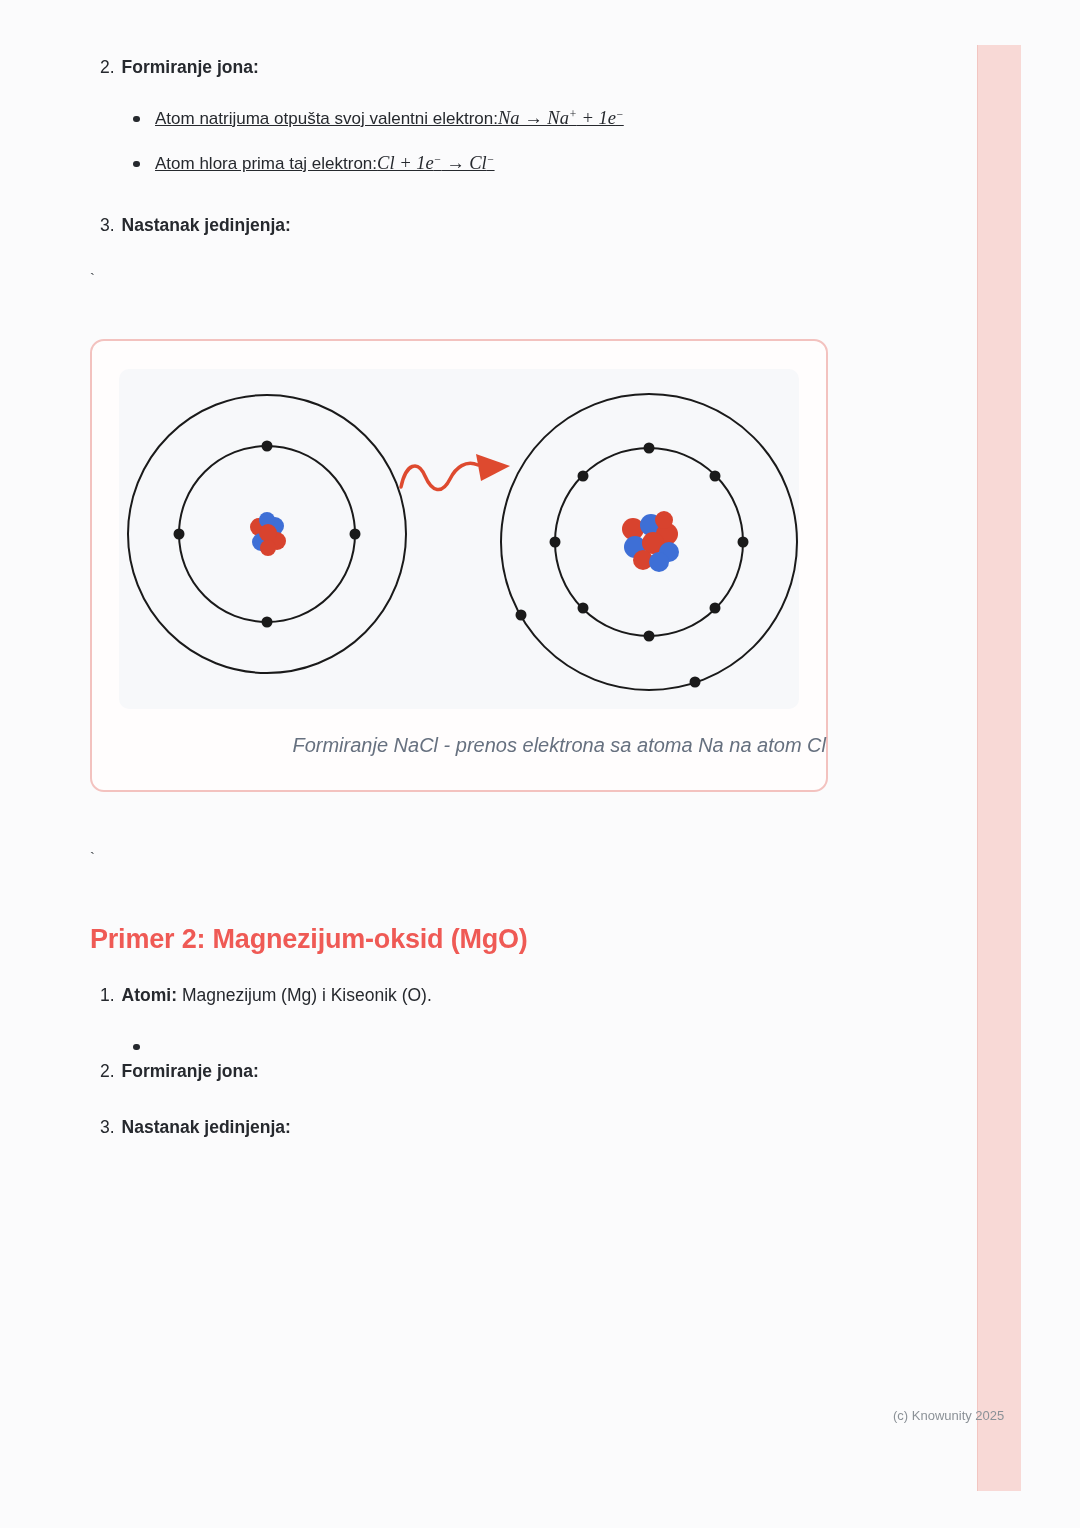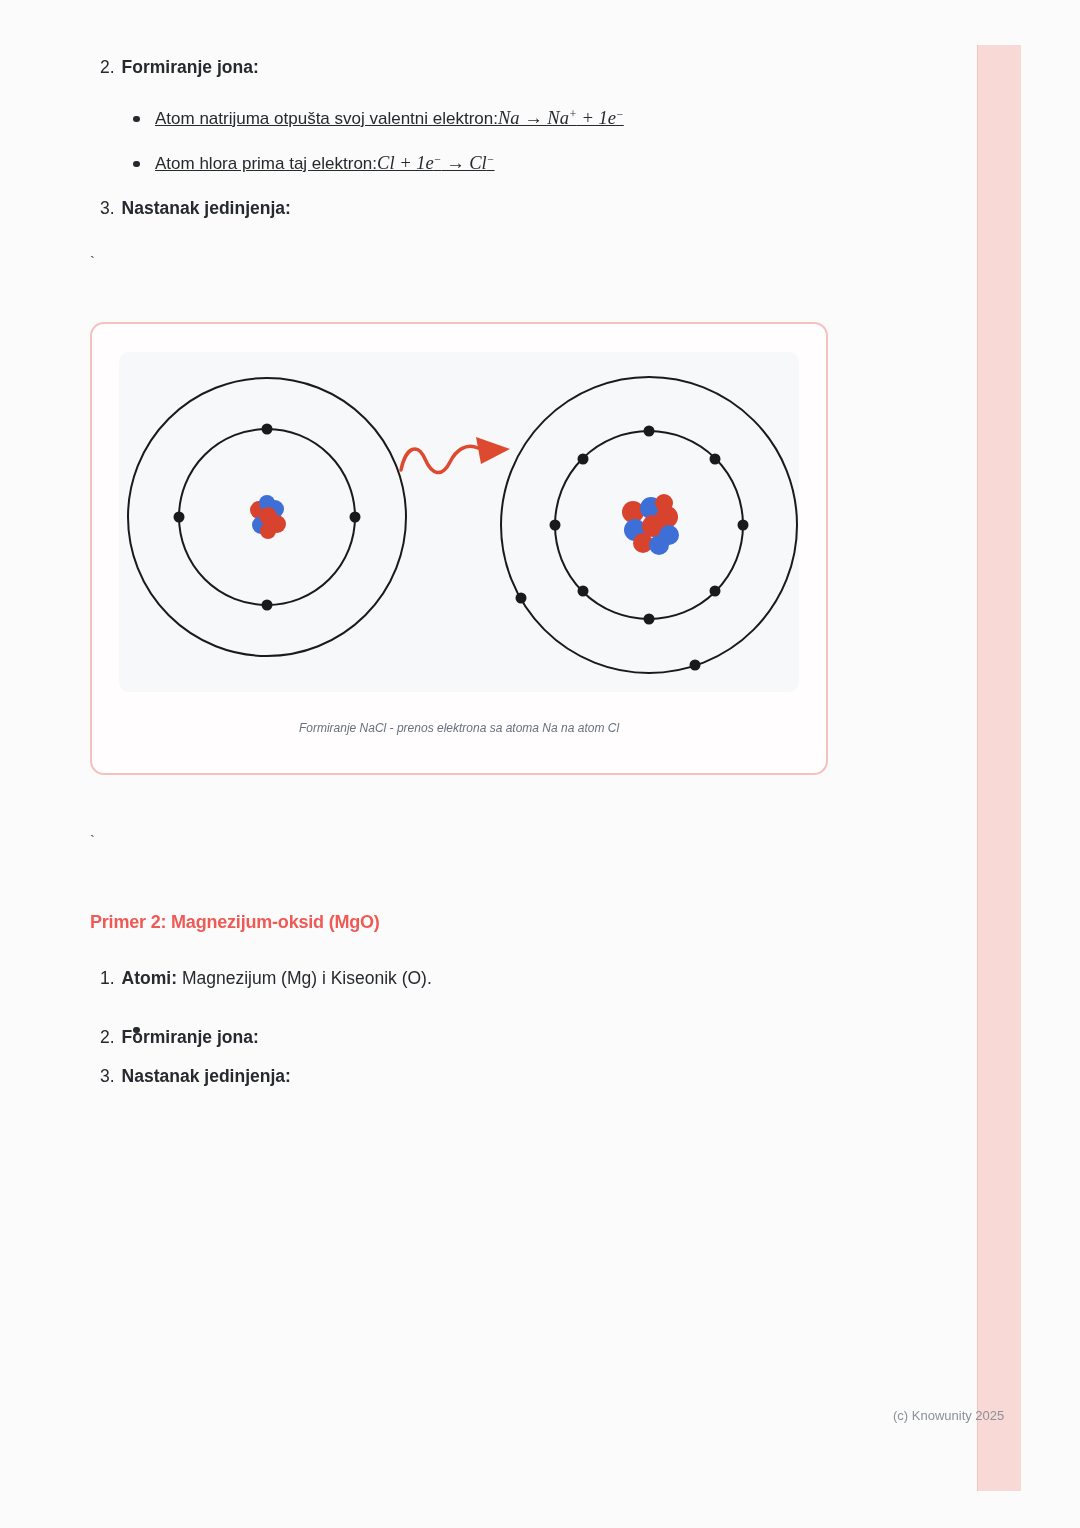"3. Nastanak jedinjenja:" .step.after { margin-top: 12px -> 29px }
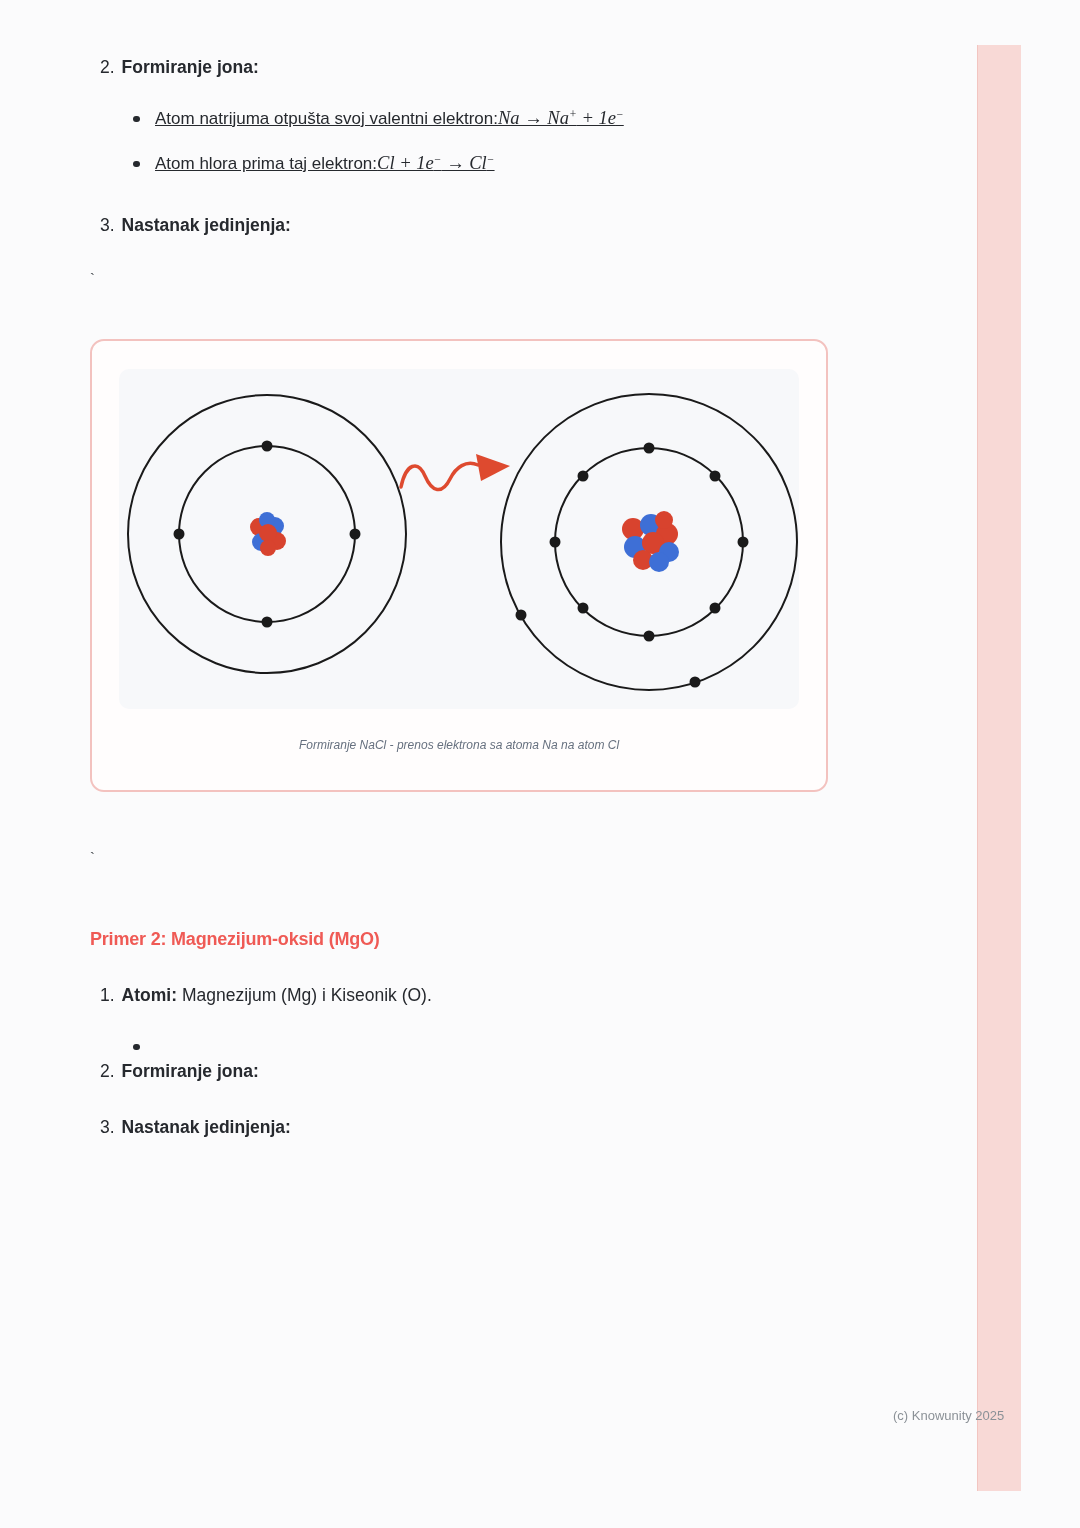"Formiranje NaCl - prenos elektrona" .figure-caption { font-size: 12px -> 20px; text-align: center -> right }
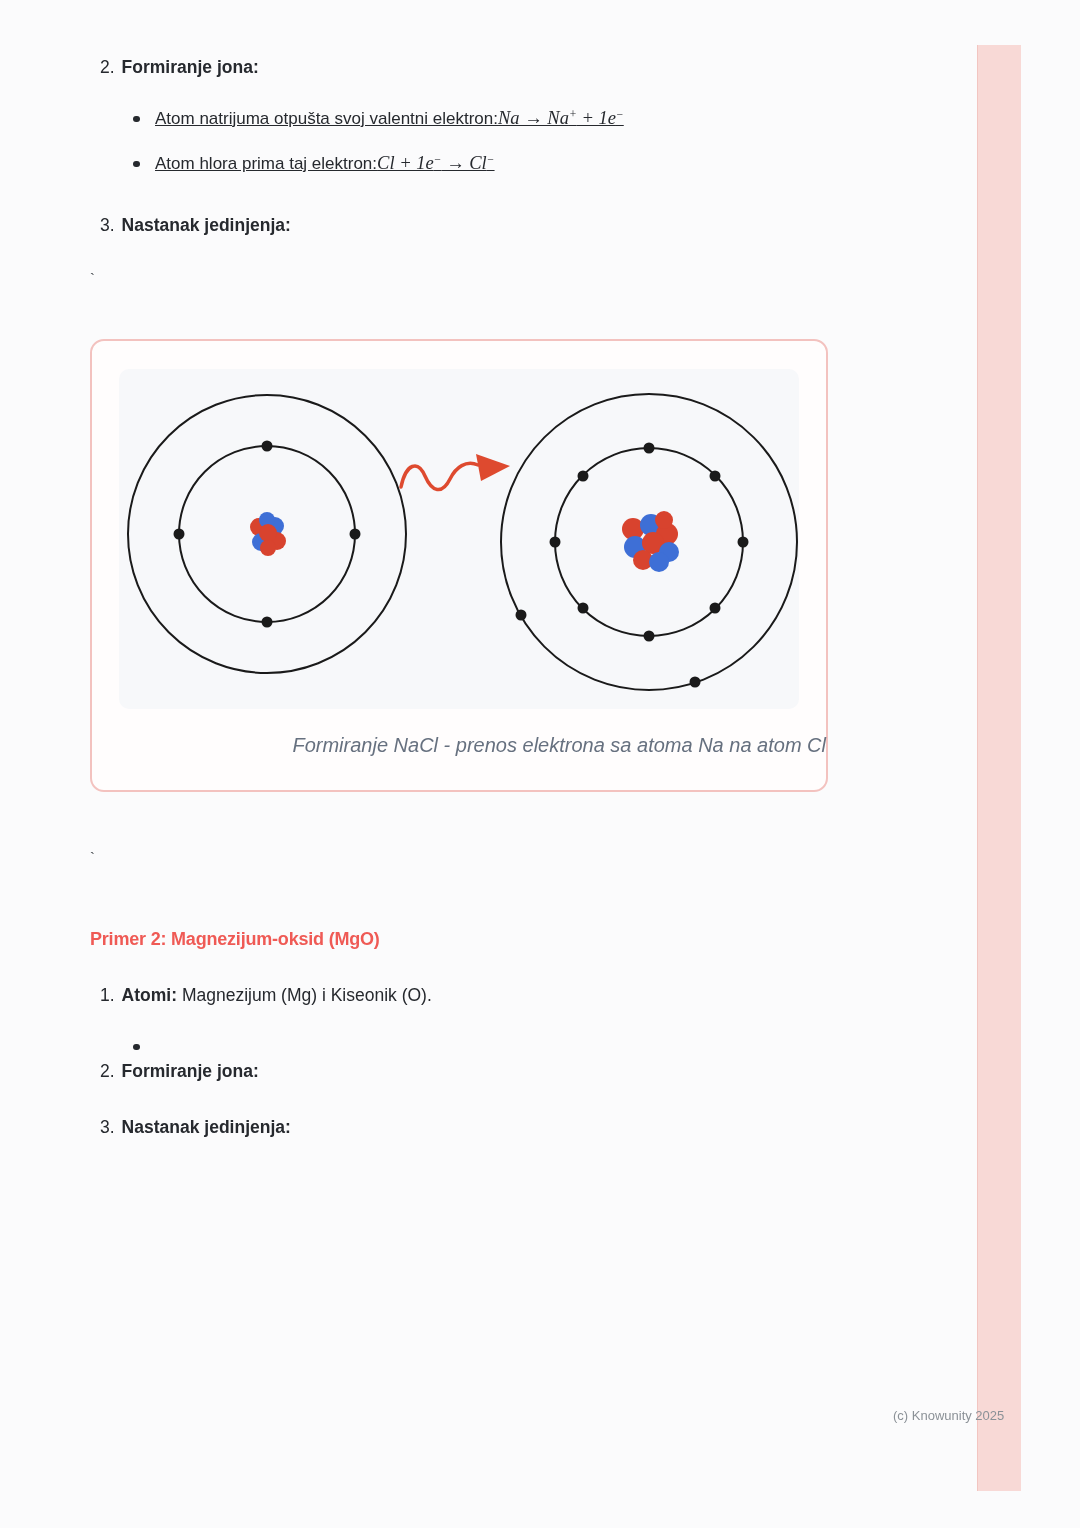"Primer 2: Magnezijum-oksid (MgO)" .section-heading { font-size: 18px -> 27px }
